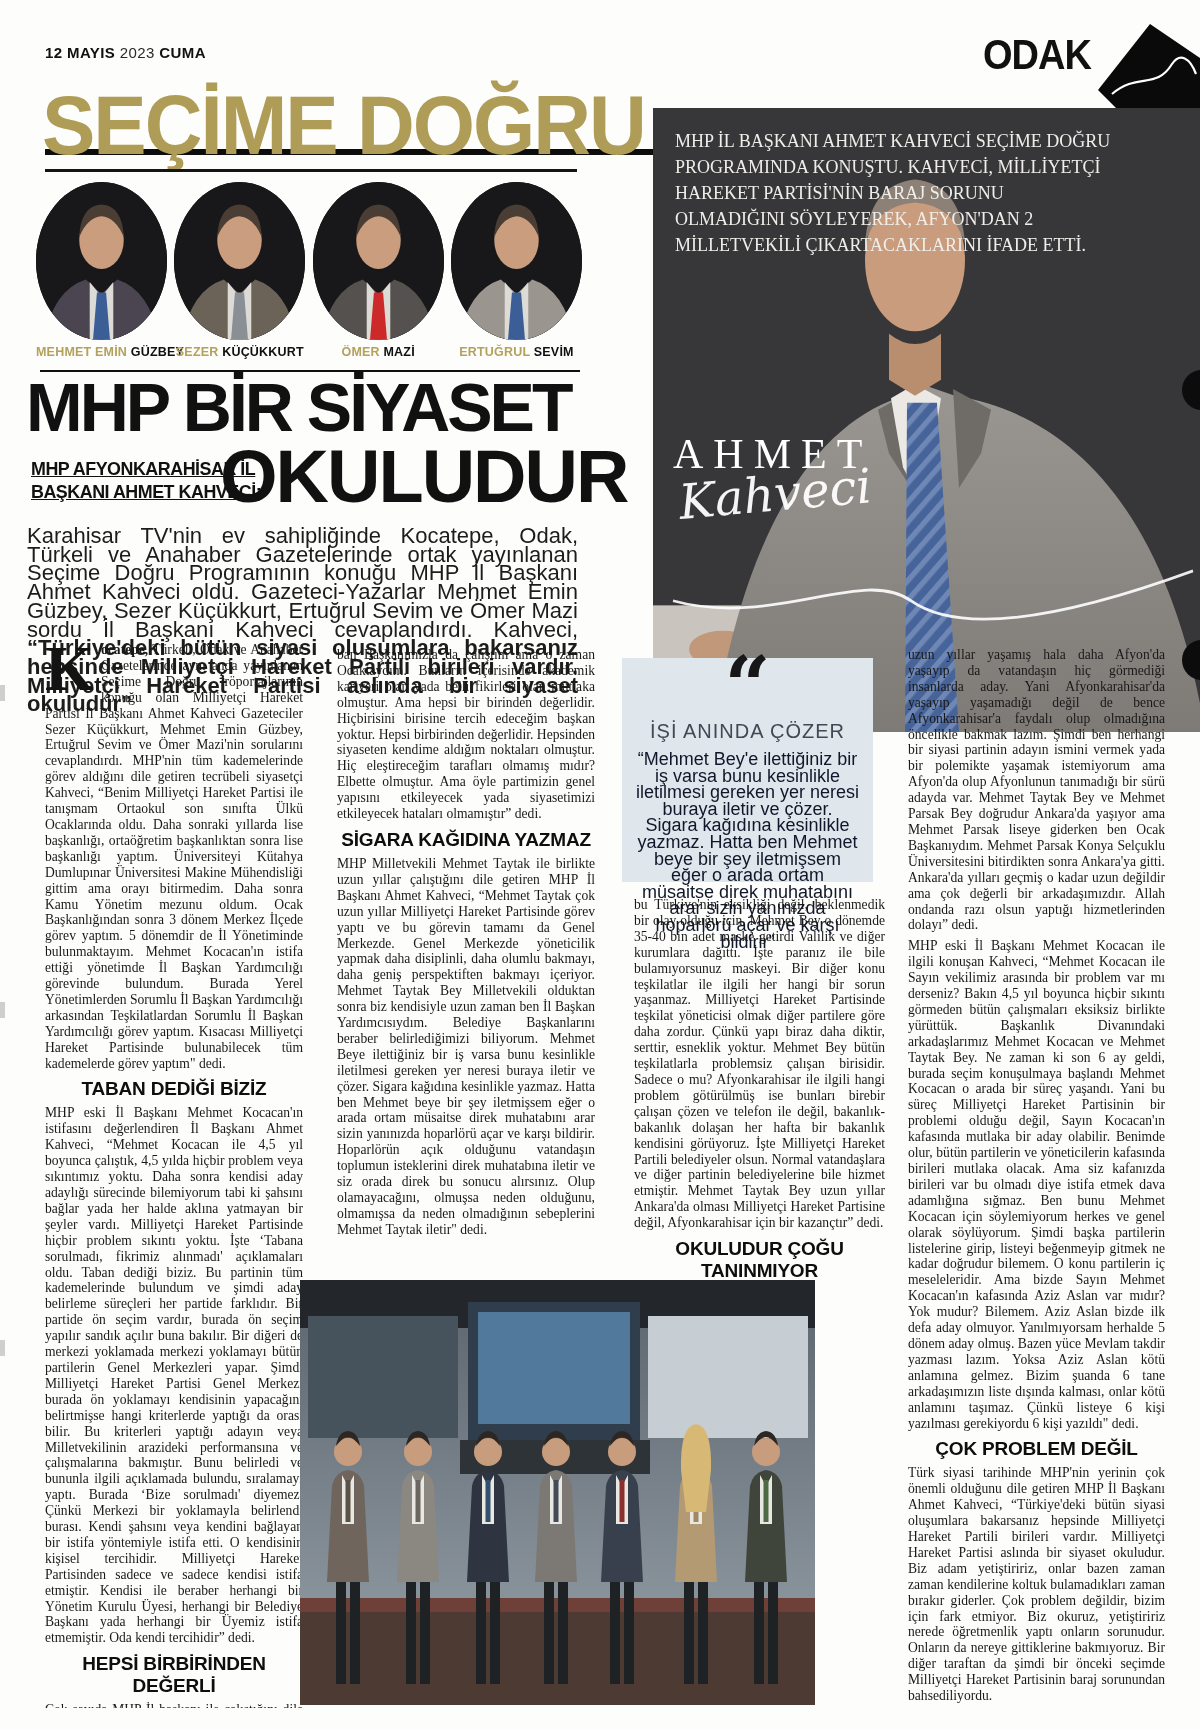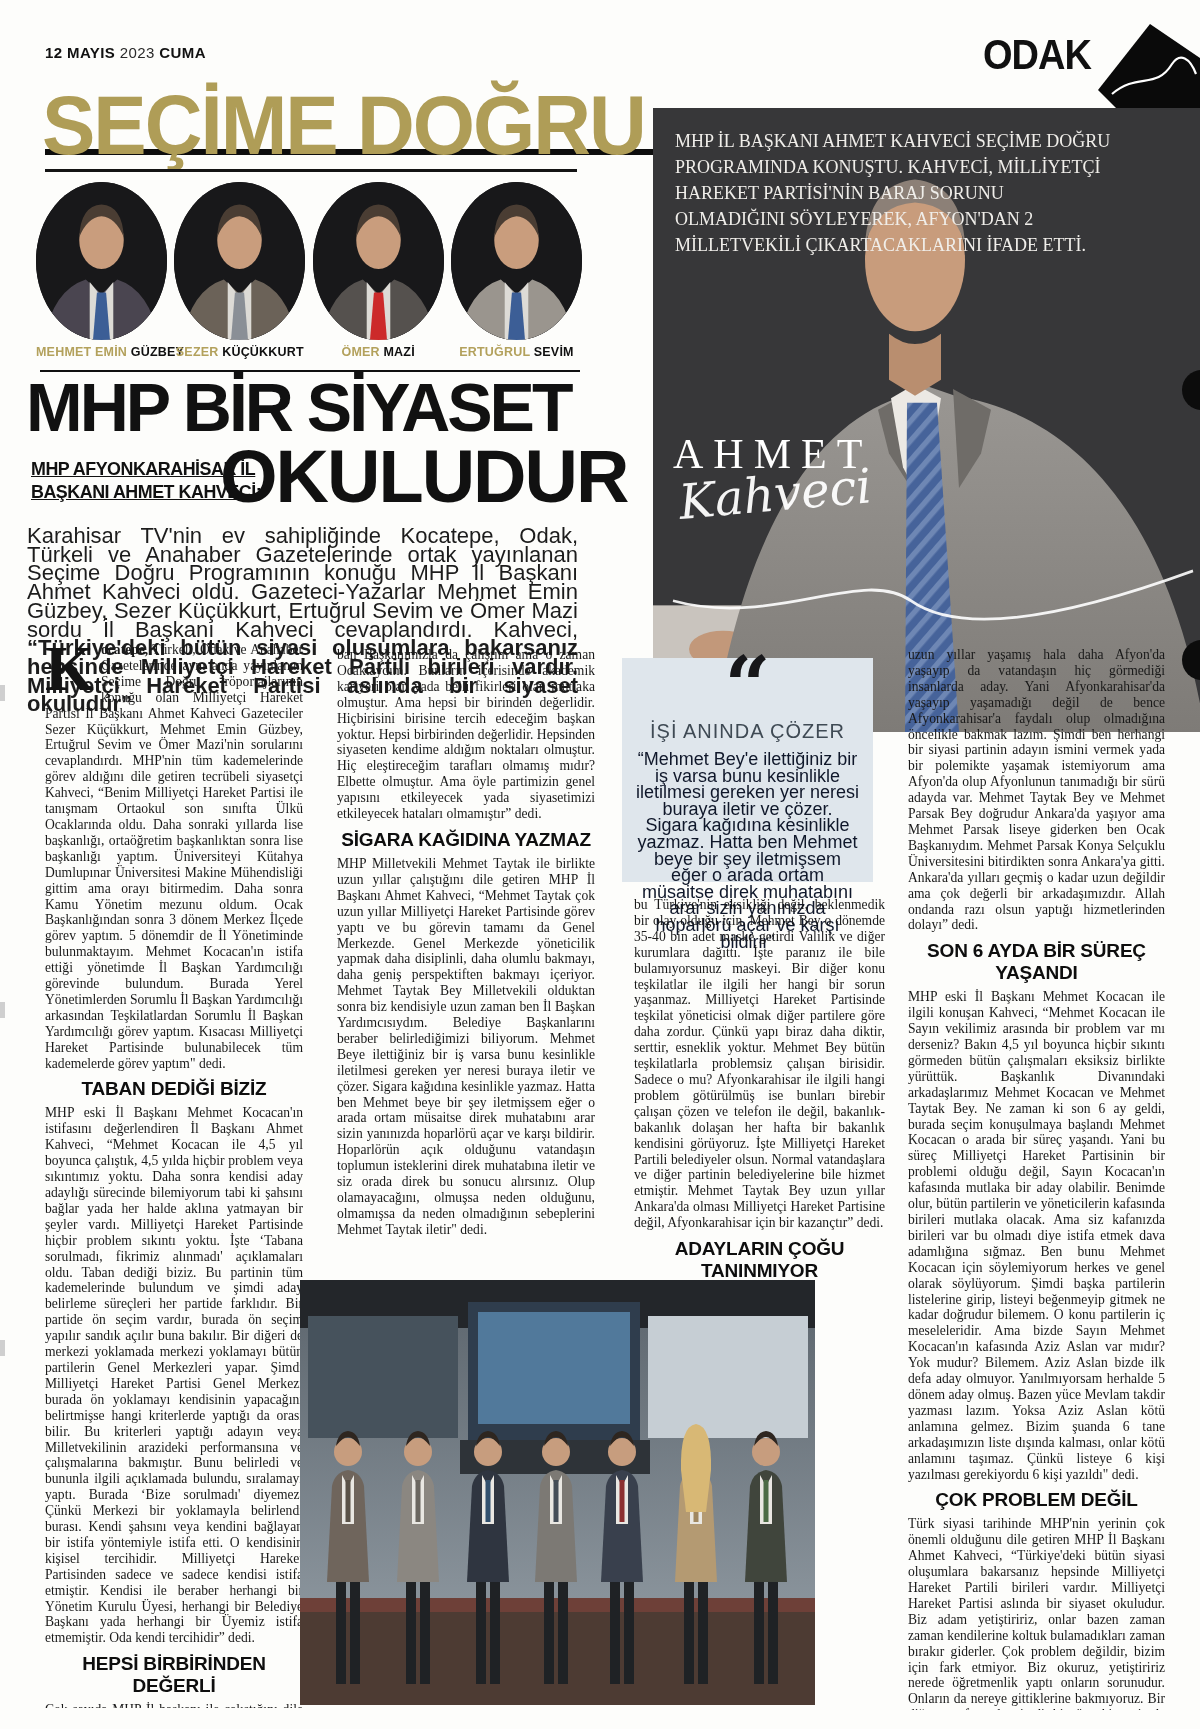"SON 6 AYDA BİR SÜREÇ" div.sec-head { html: <div>SON 6 AYDA BİR SÜREÇ YAŞANDI</div> -> none }
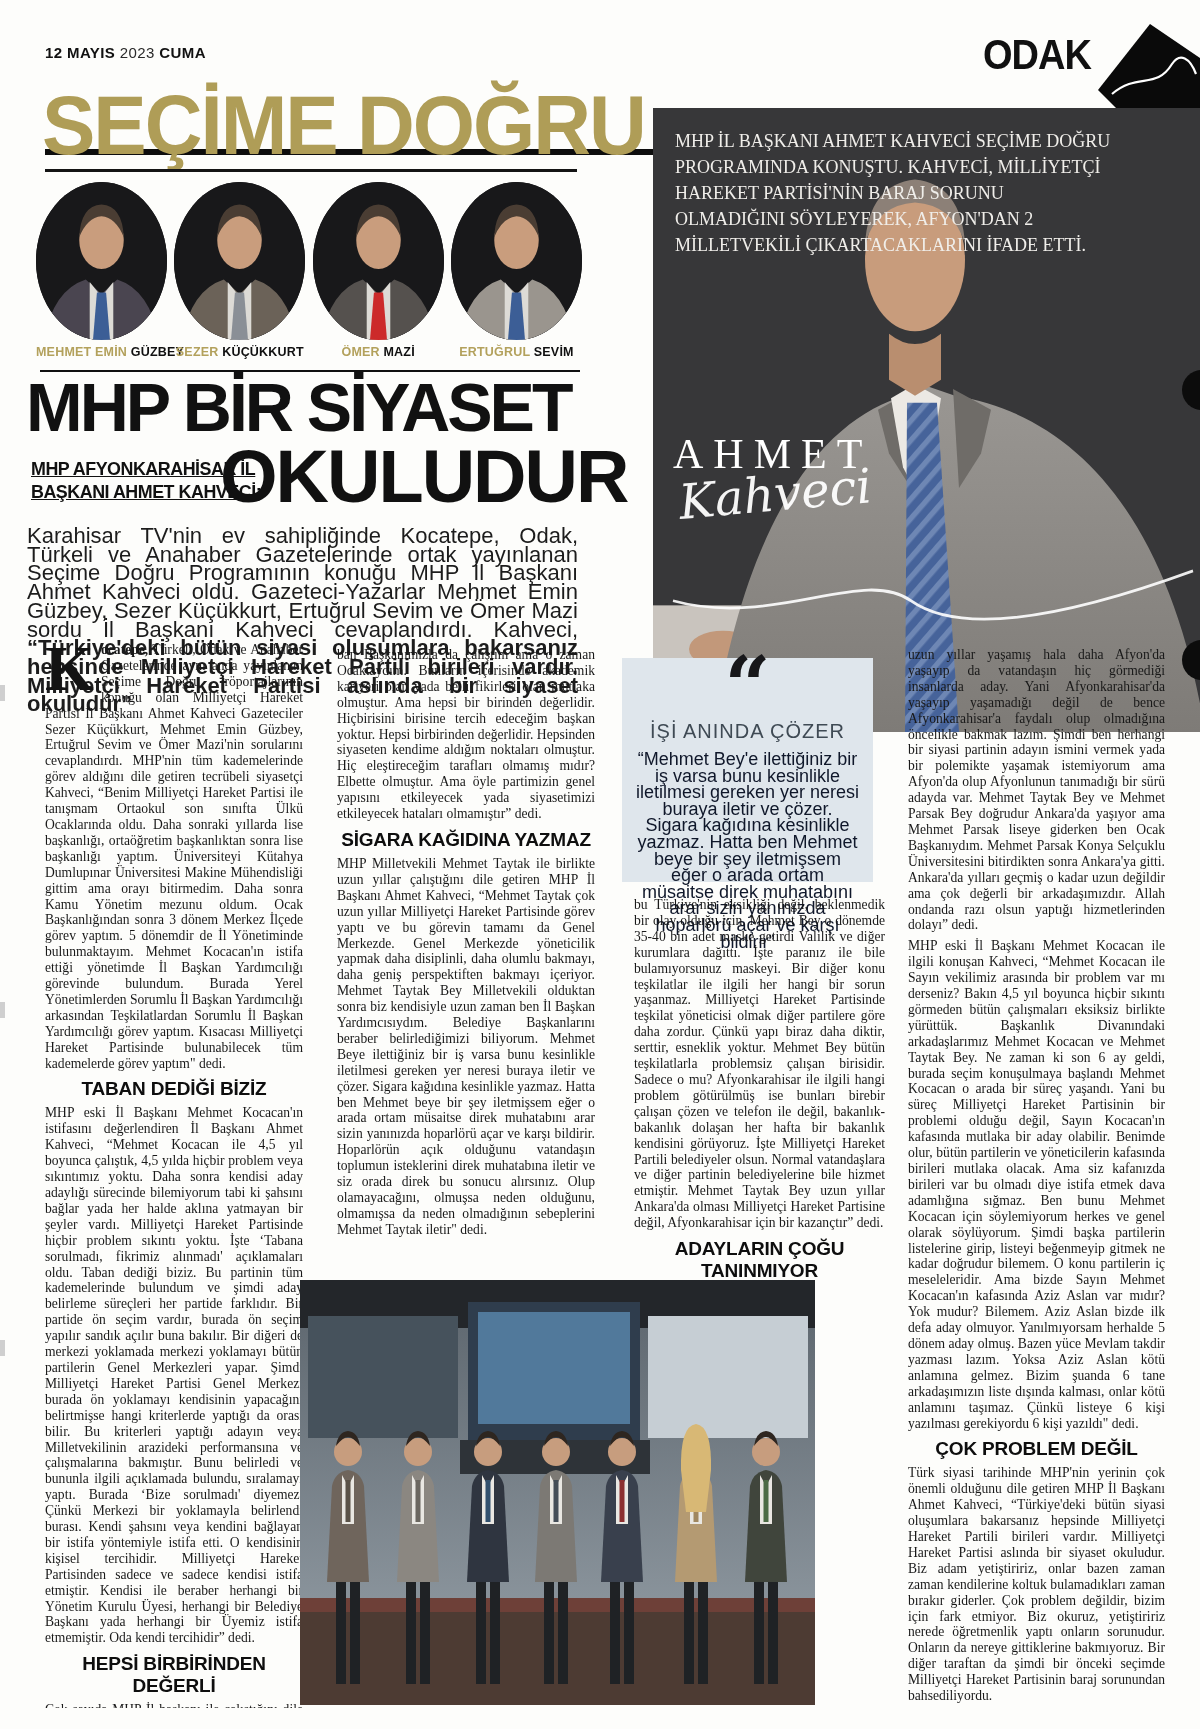"ADAYLARIN ÇOĞU TANINMIYOR" div.sec-head { text: ADAYLARIN -> OKULUDUR }
